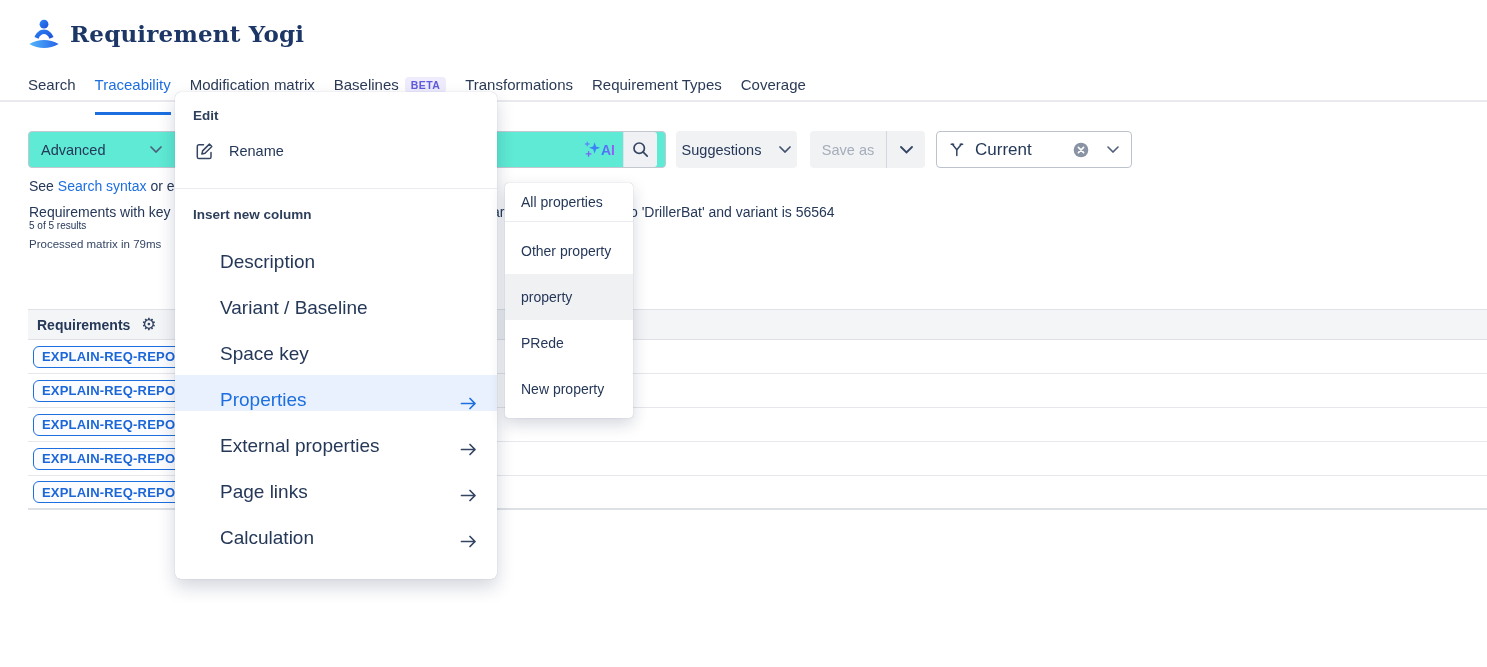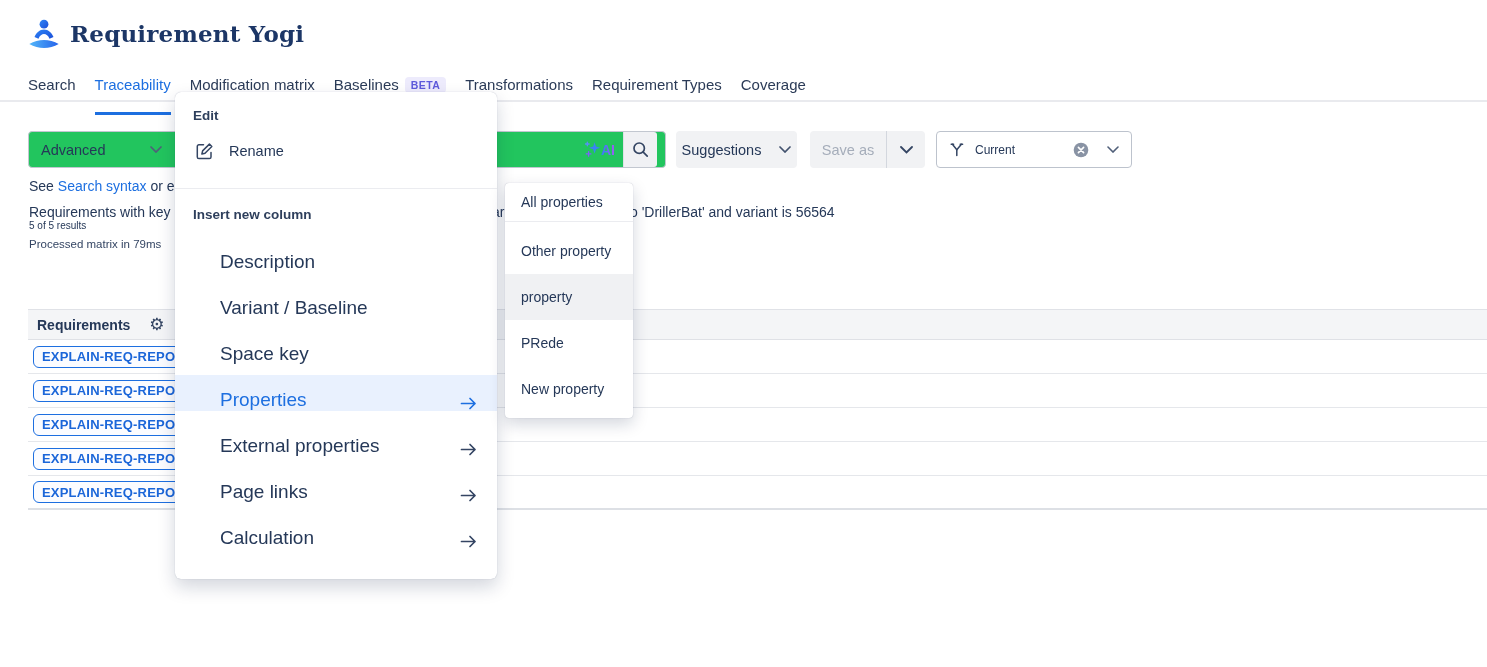"Advanced" .search-control { background: #22c55e -> #5eead4 }
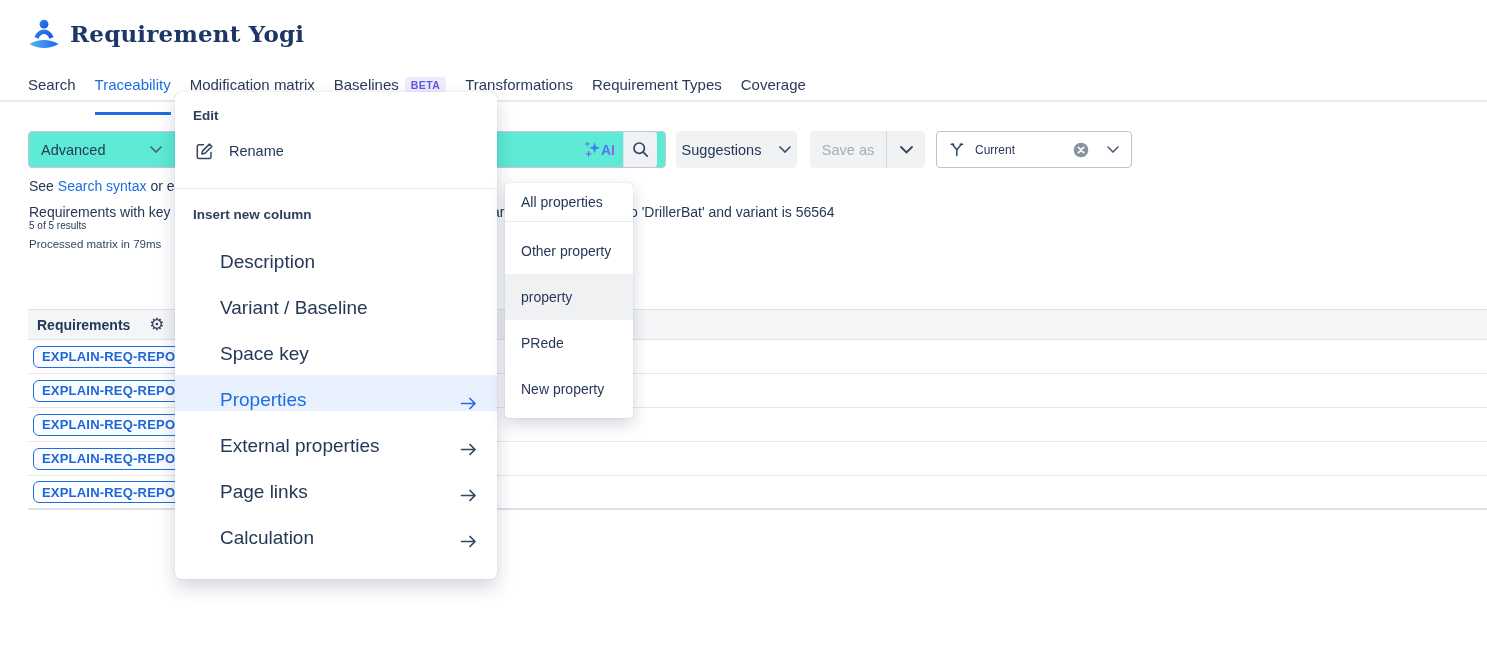"Current" .current-label { font-size: 12px -> 17px }
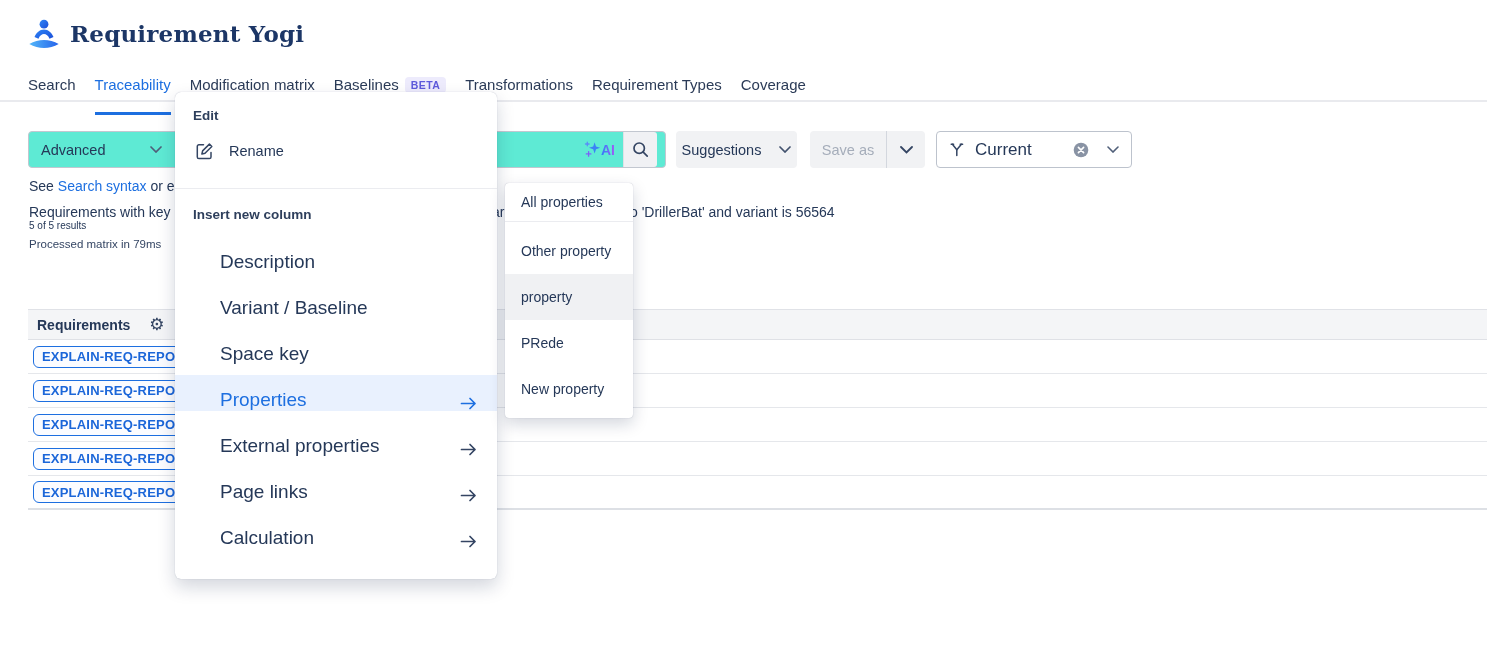"Requirements" .req-header { gap: 19px -> 11px }
